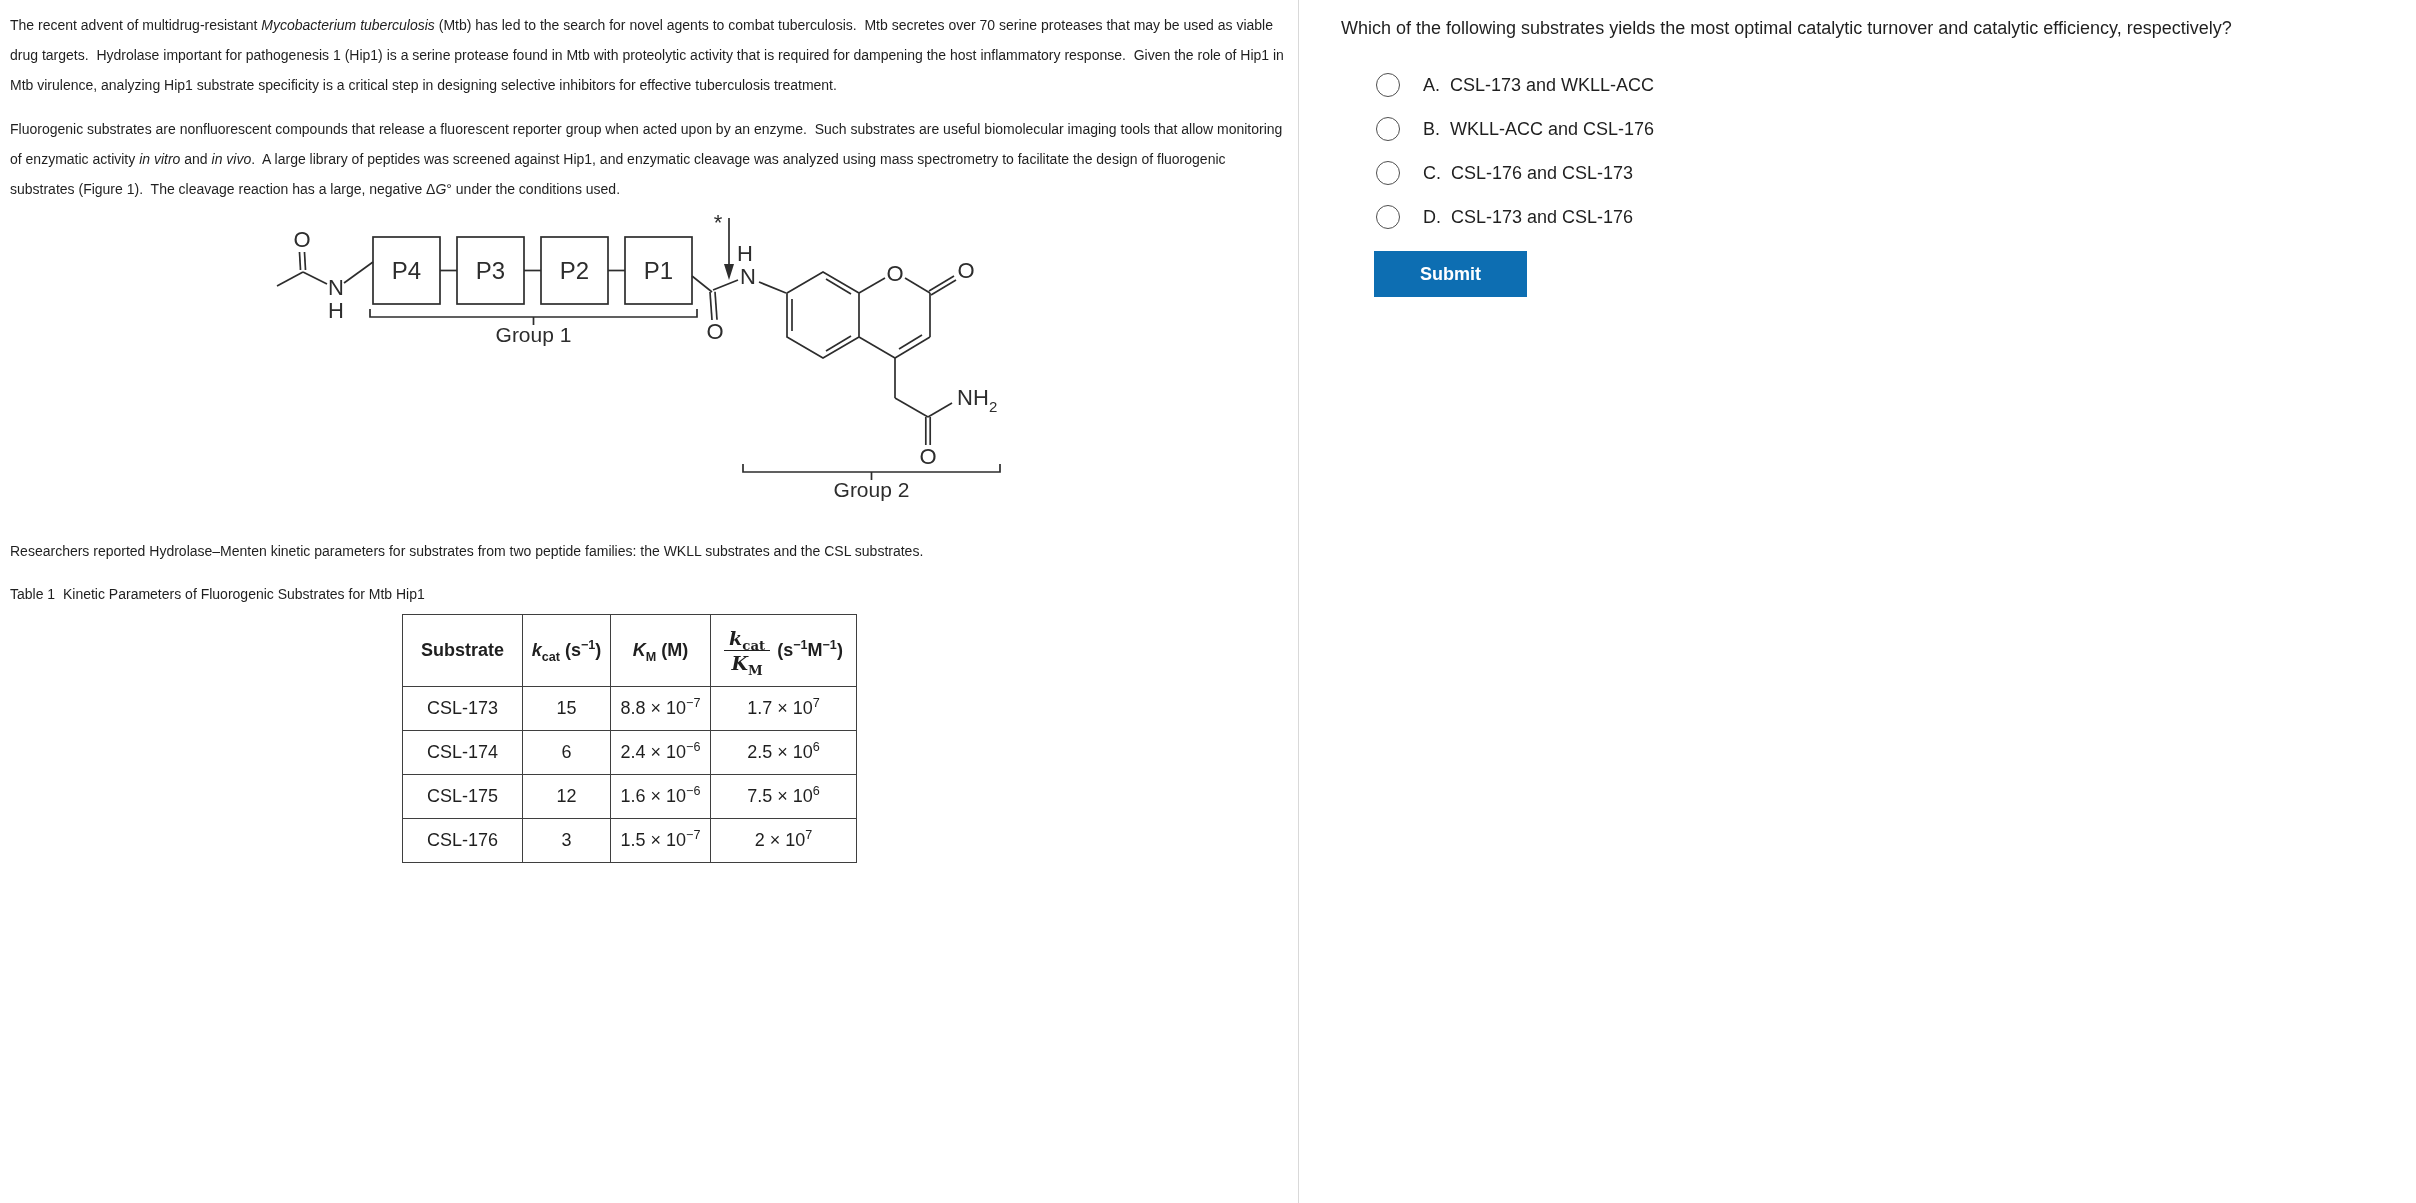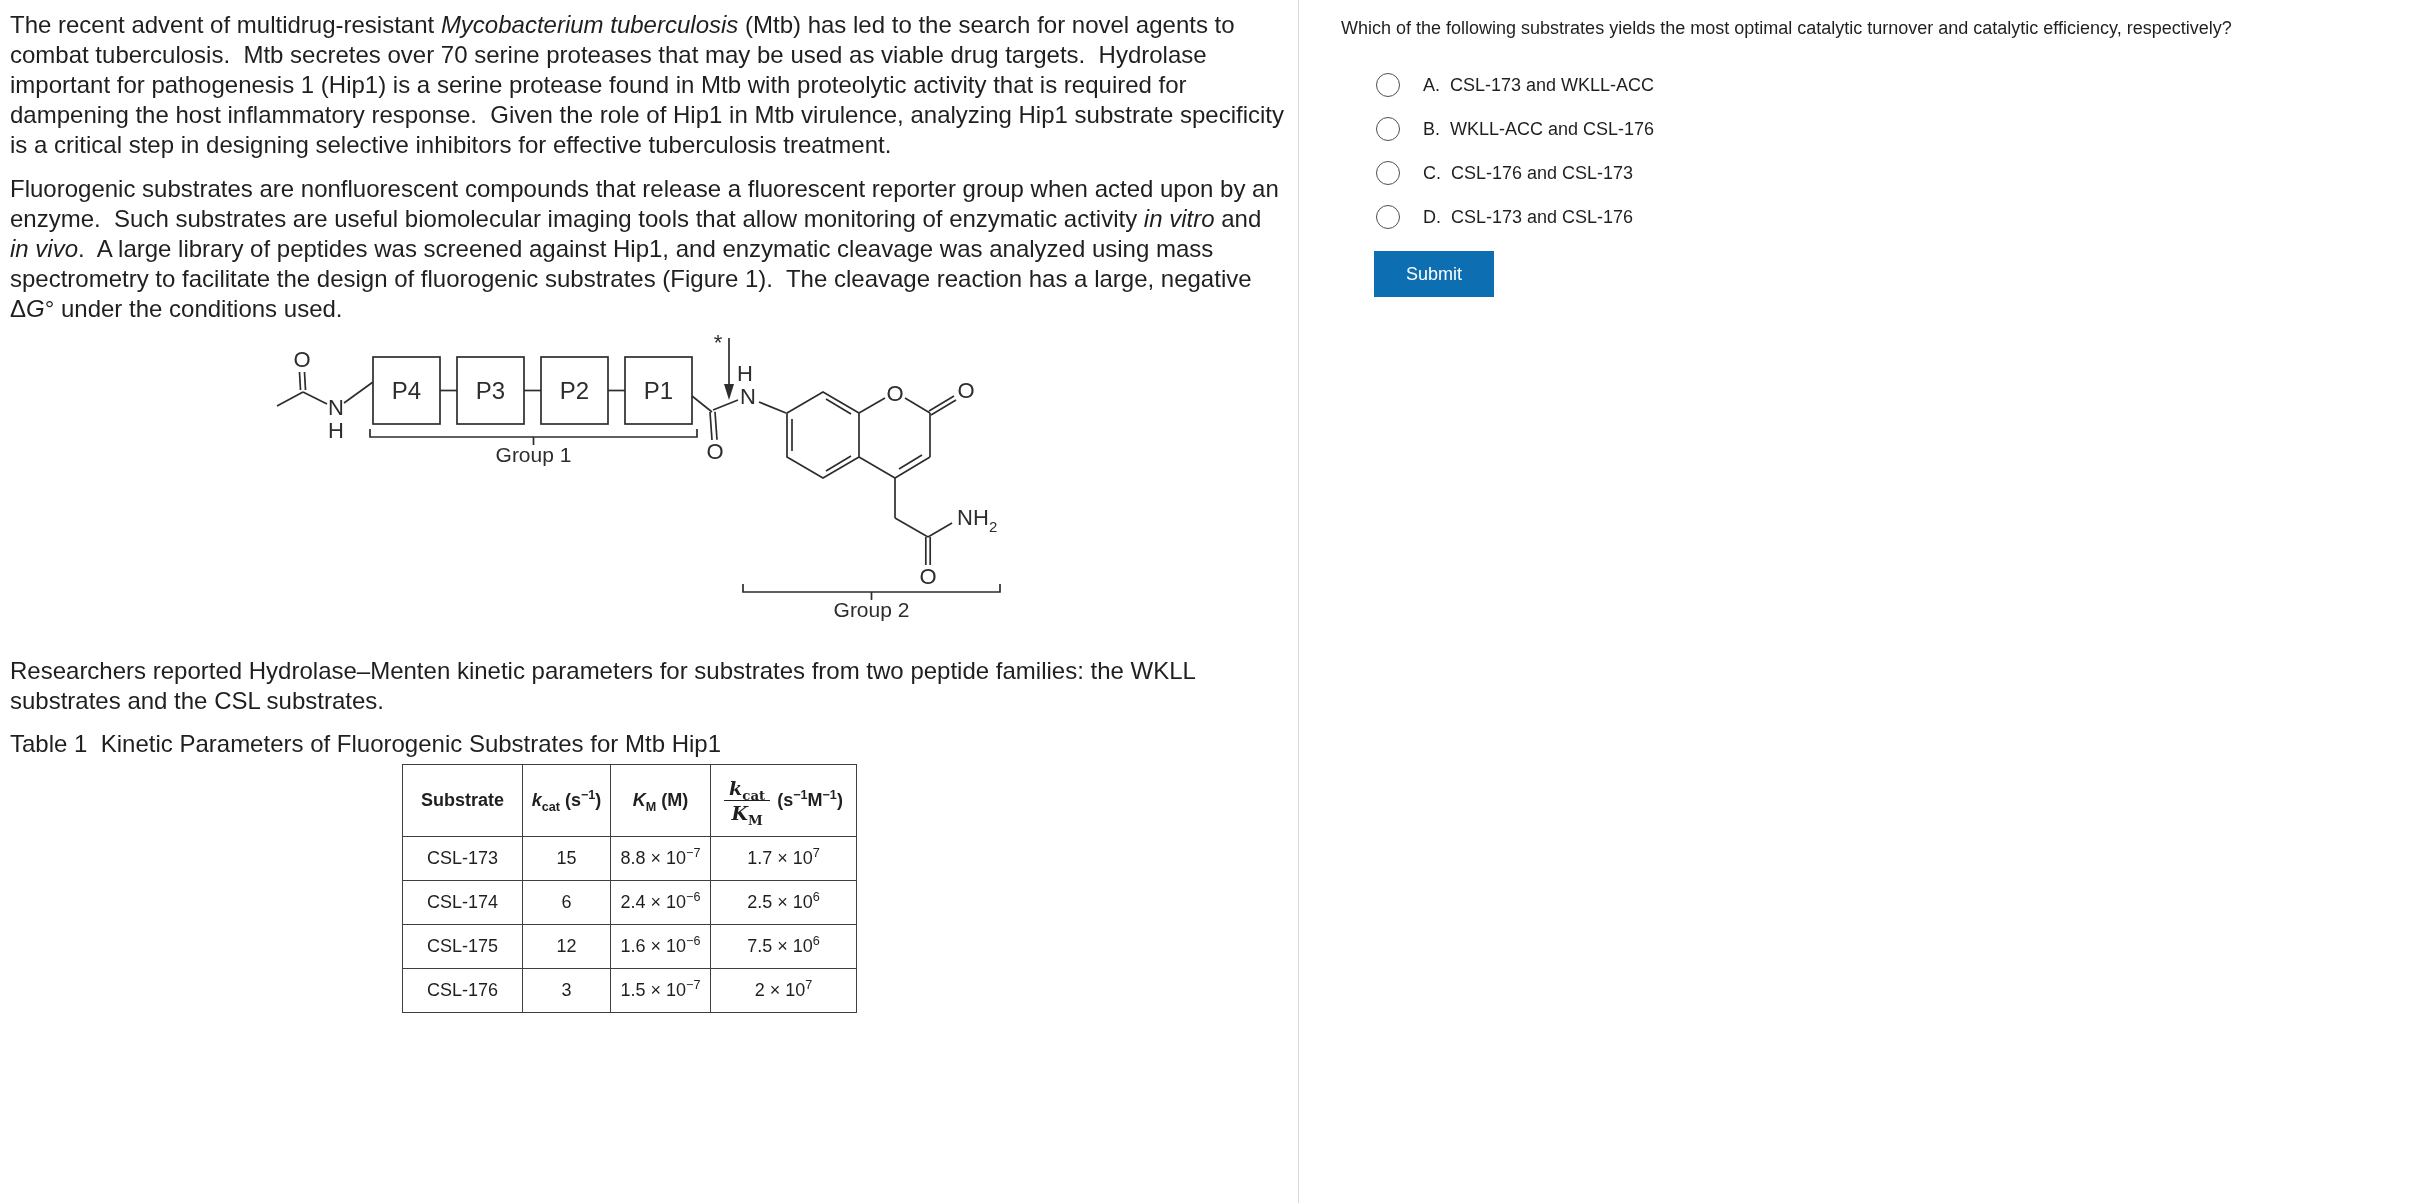"The recent advent of multidrug-resistant" .para { font-size: 24px -> 14px }
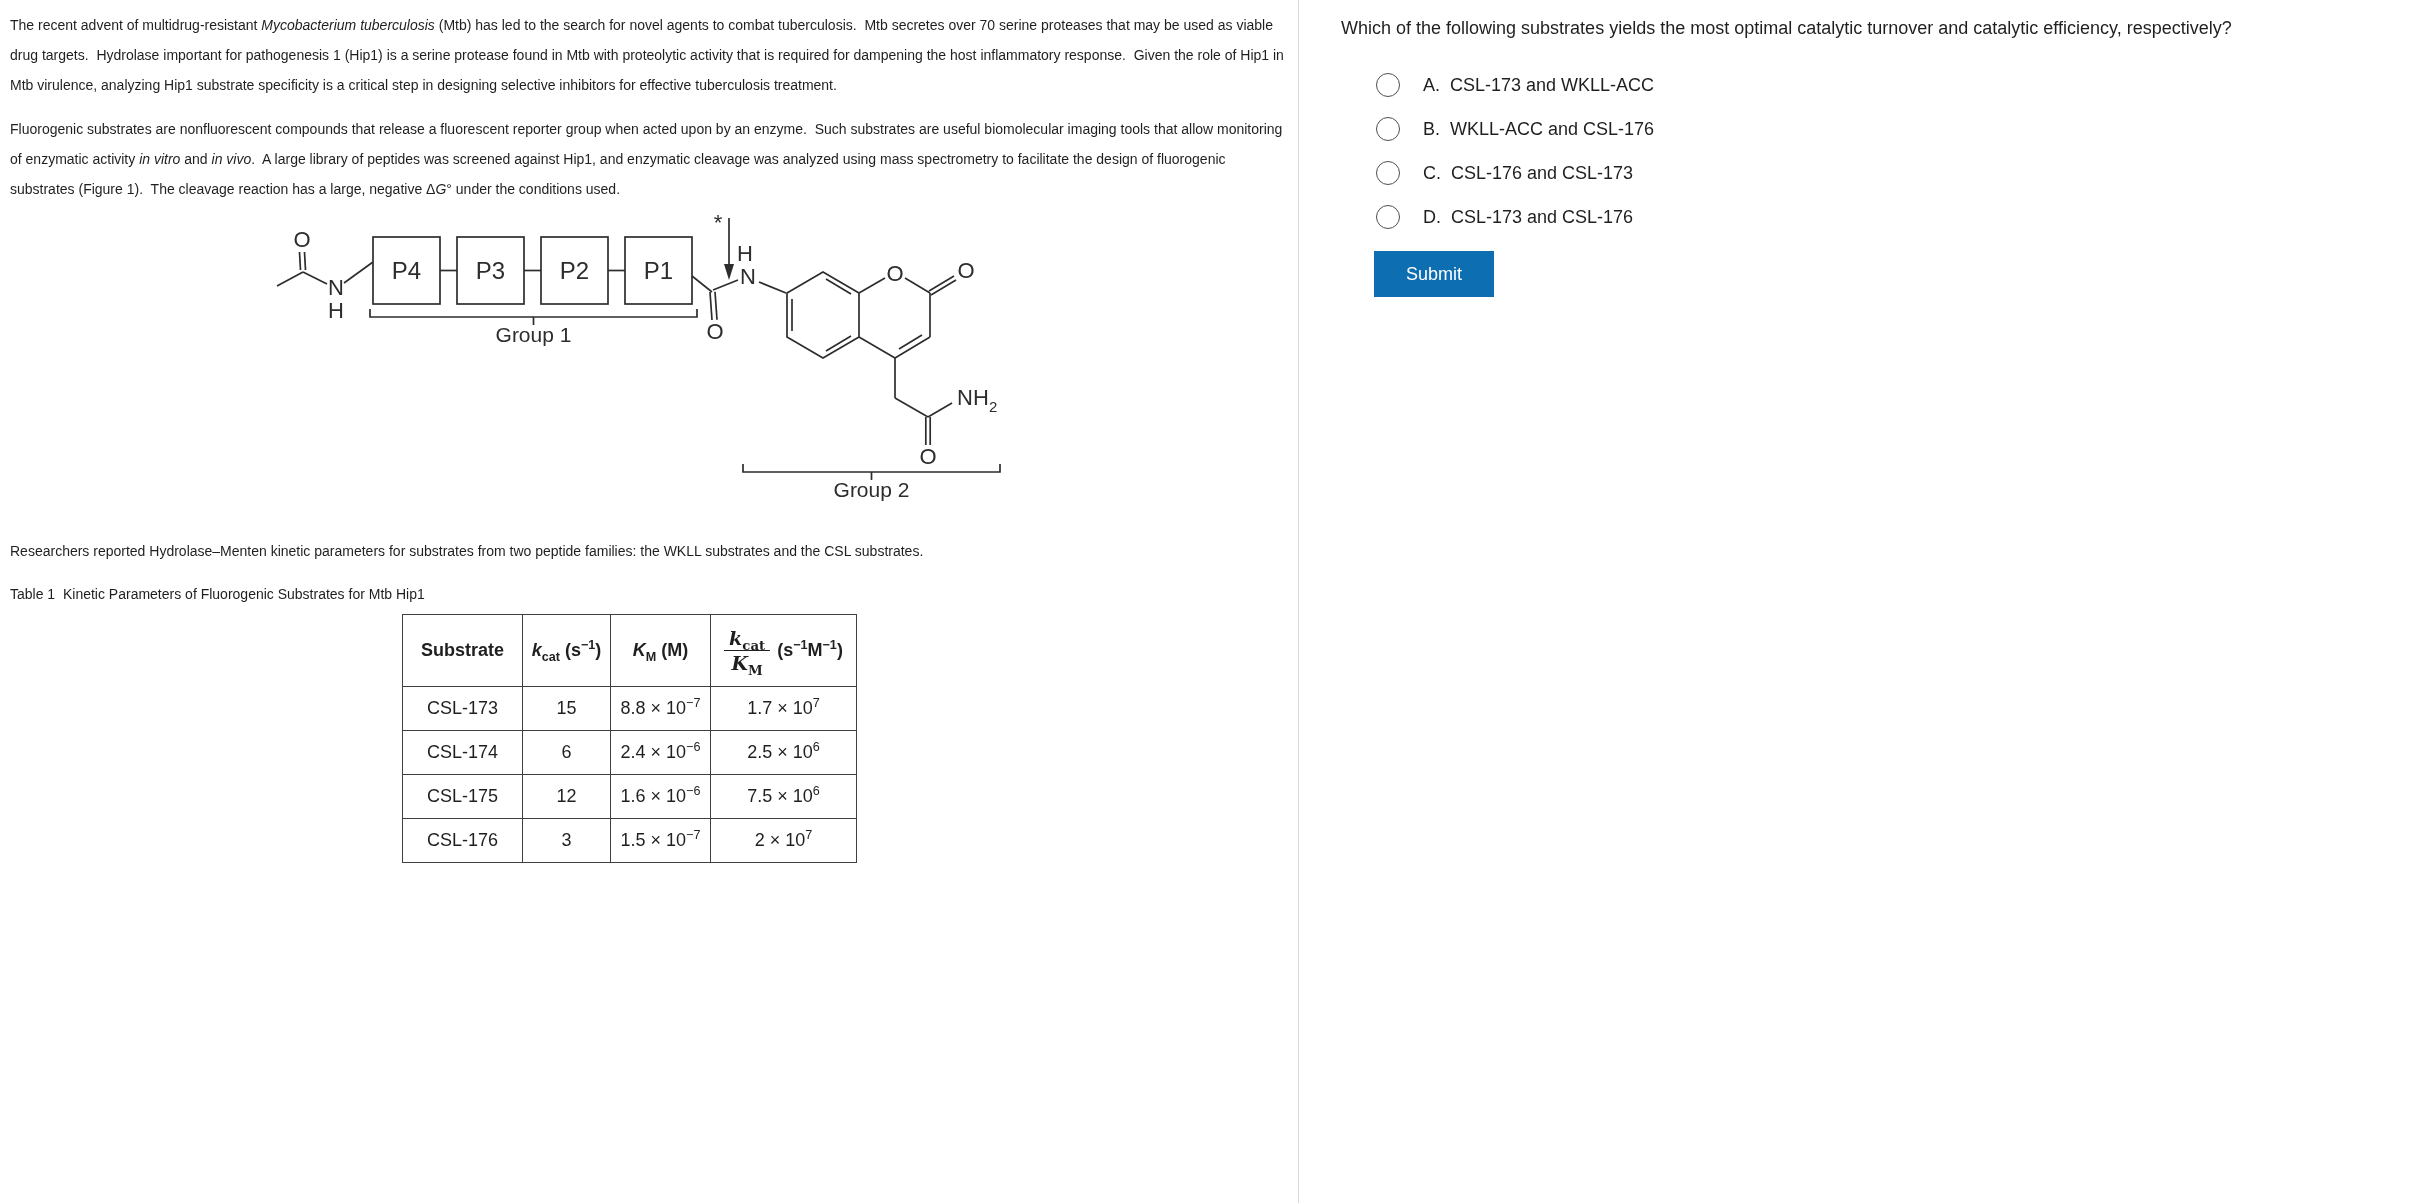"Submit" .submit-btn { font-weight: none -> bold; width: 120px -> 153px }
